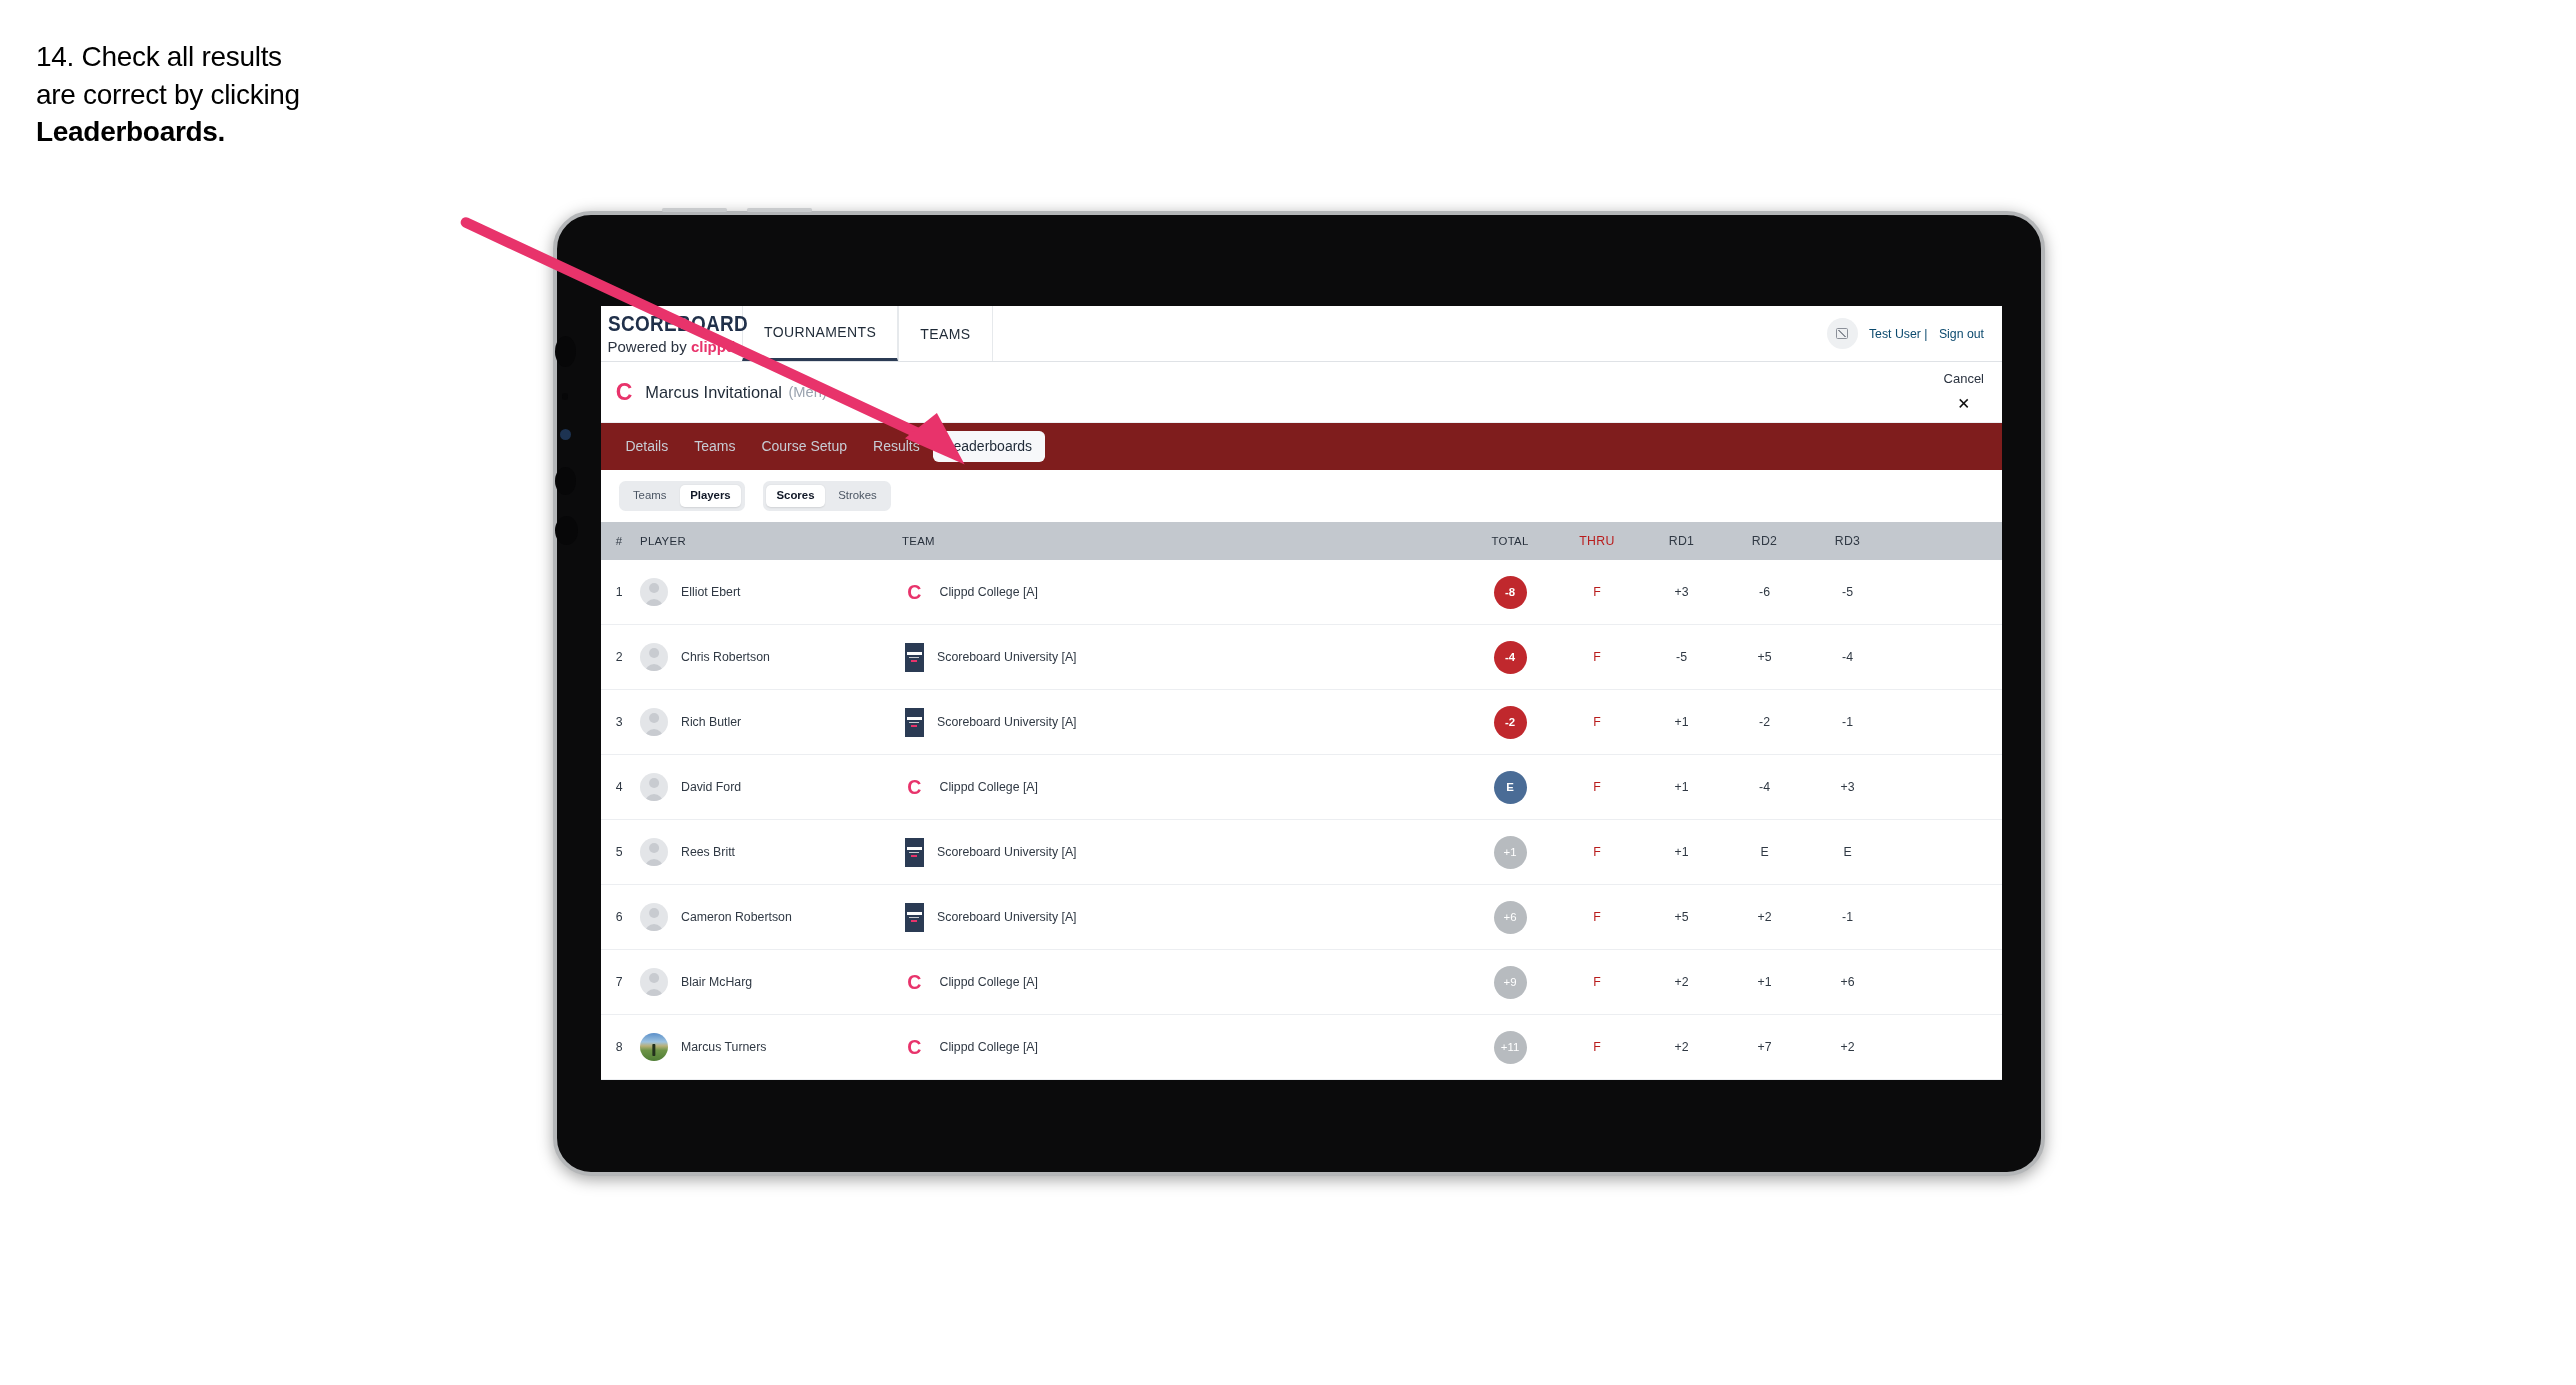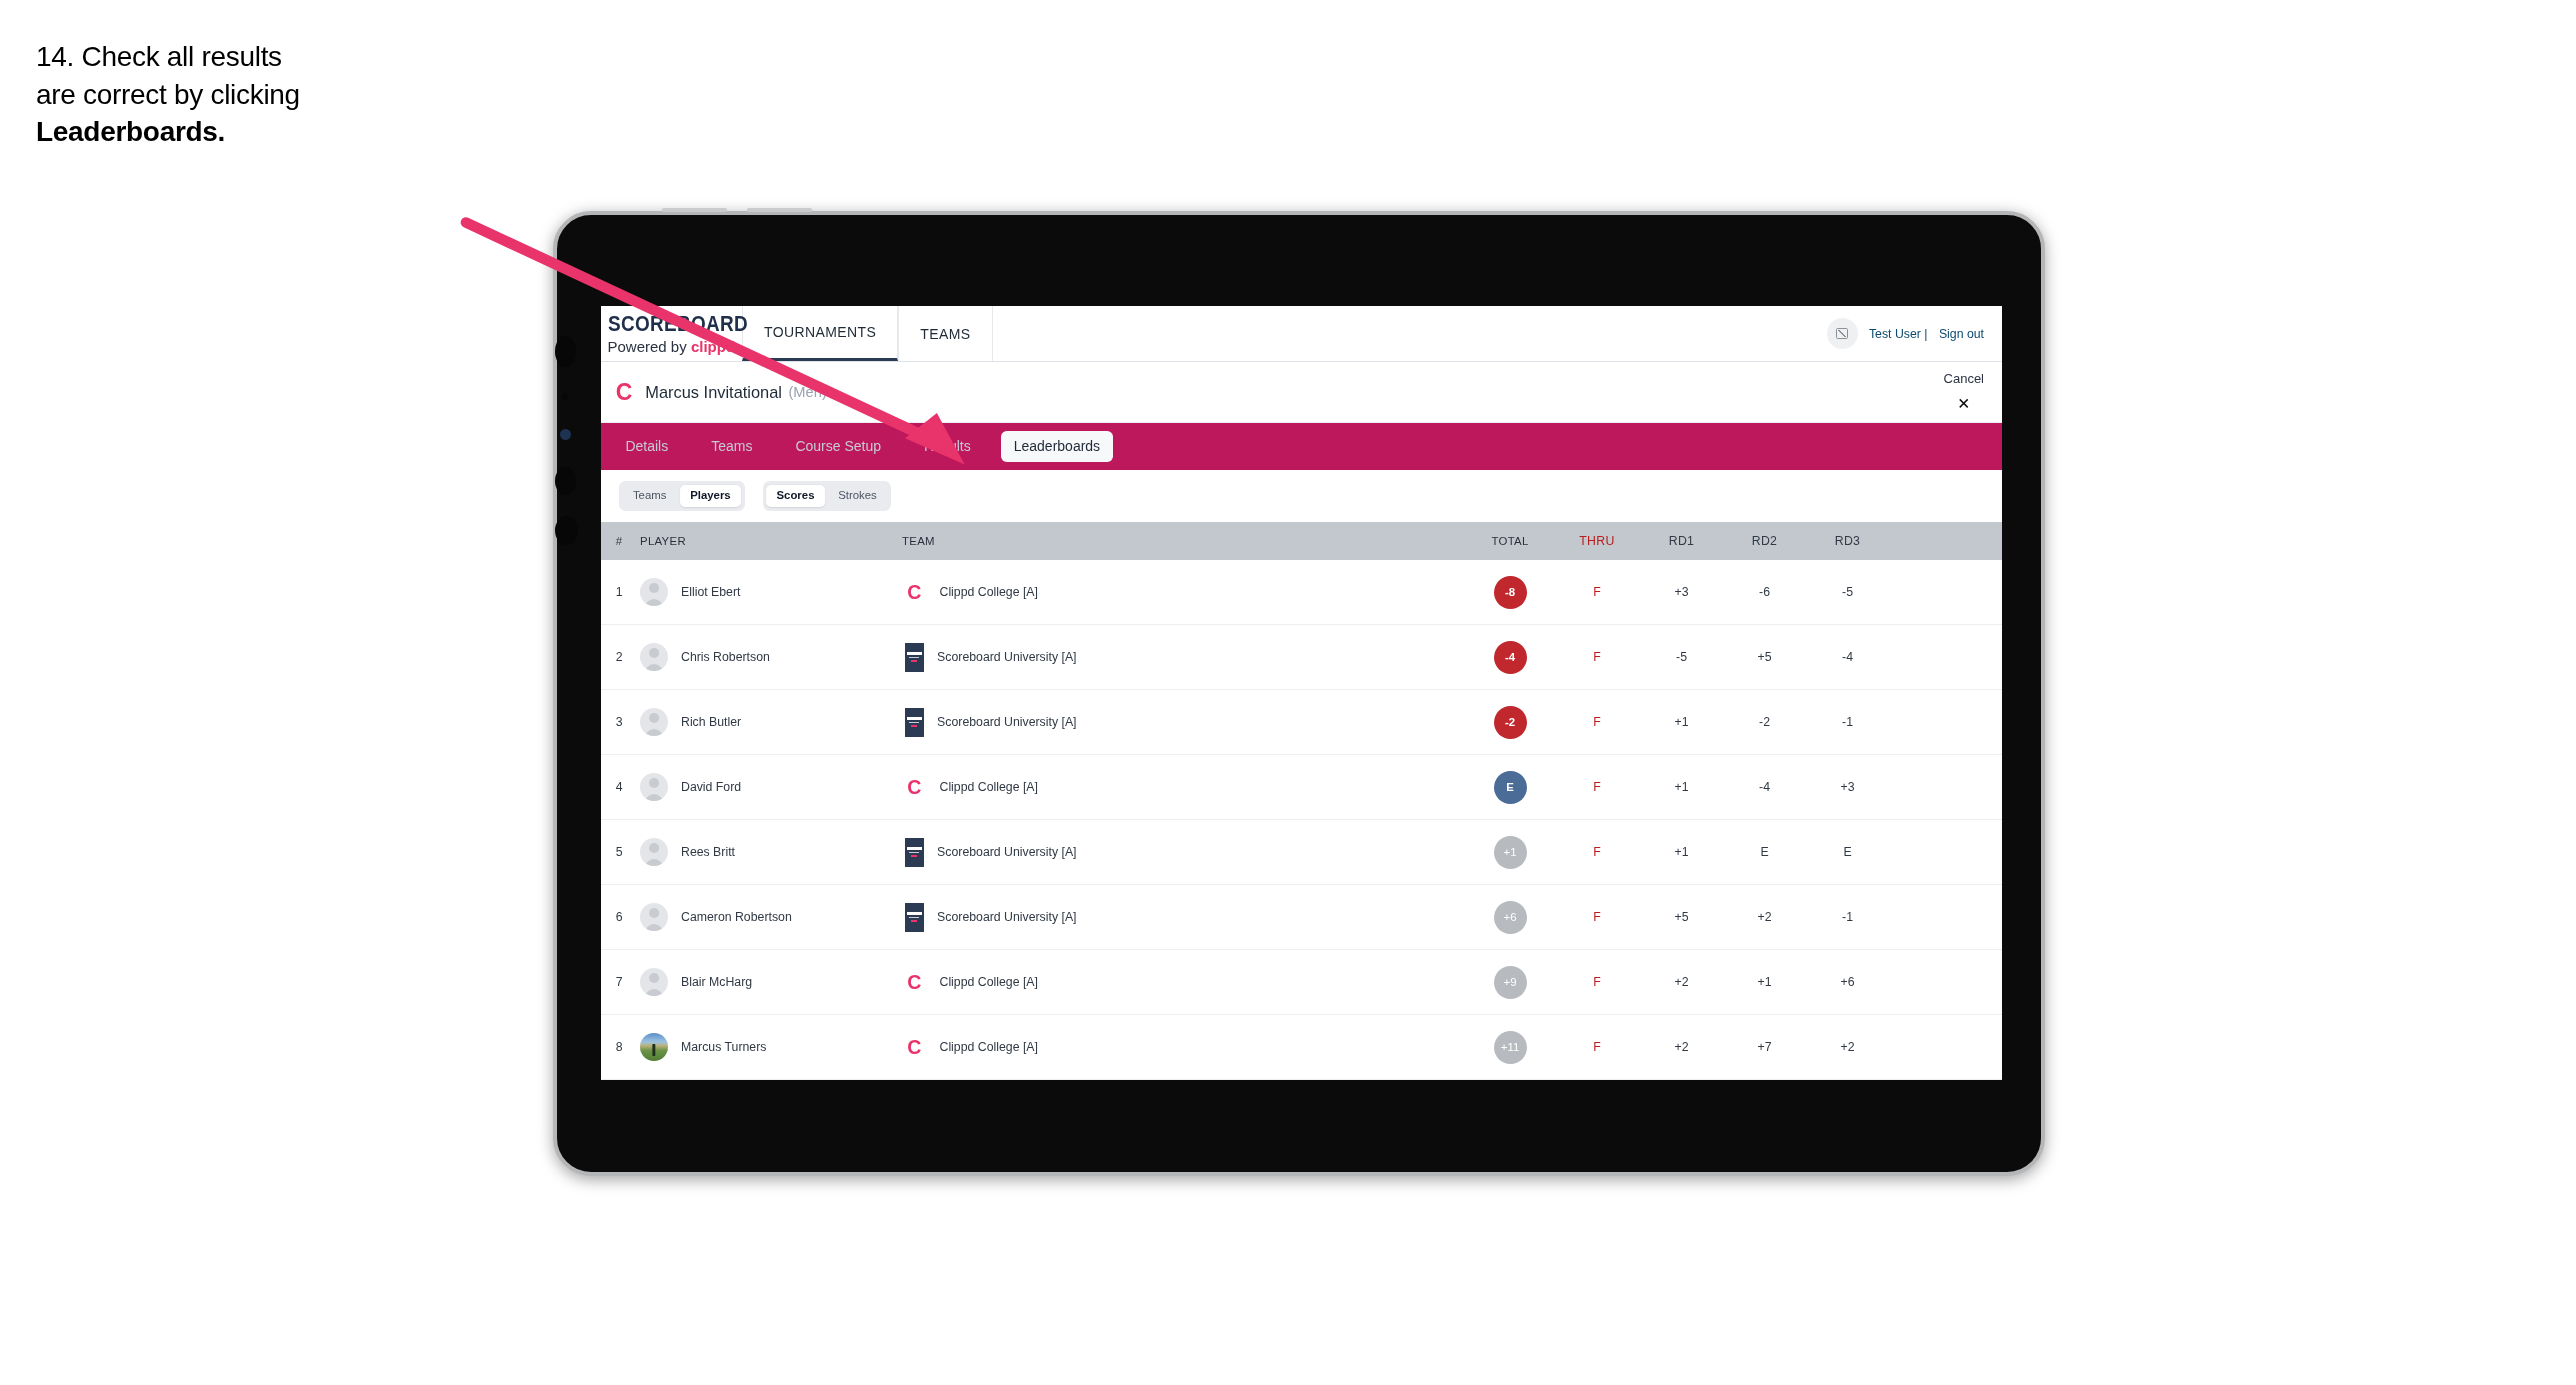"Details" .tabstrip { background: #be185d -> #7f1d1d; gap: 17px -> 0 }
